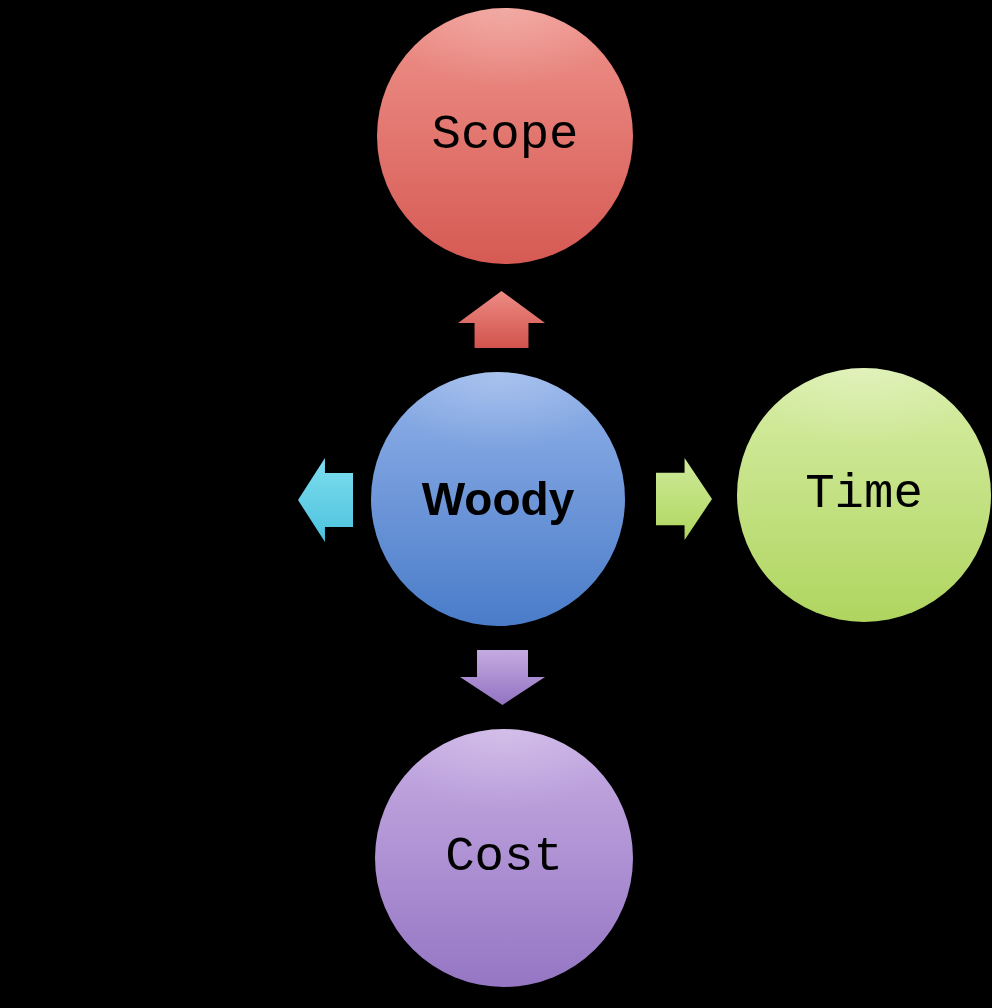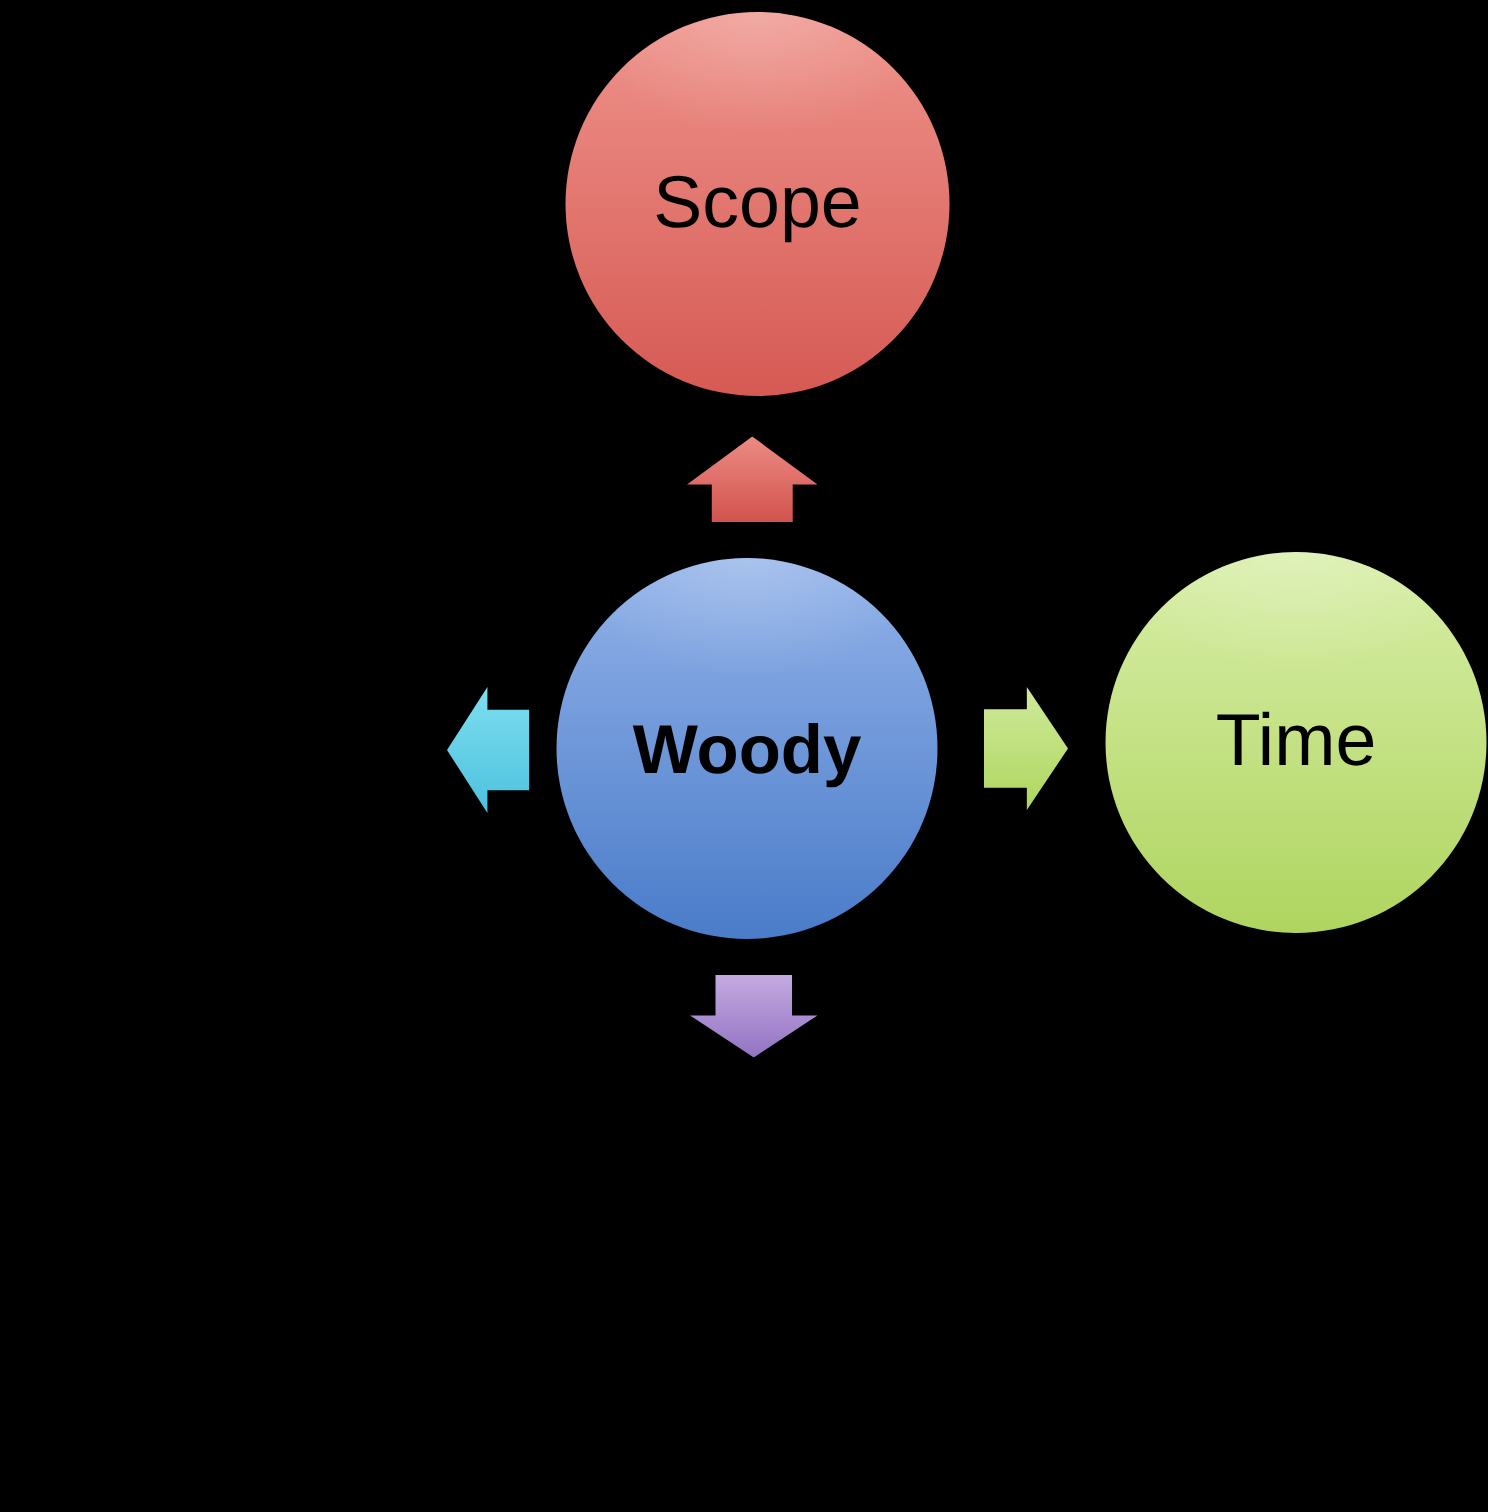"Scope" .node-label { font-family: none -> Liberation Mono, monospace }
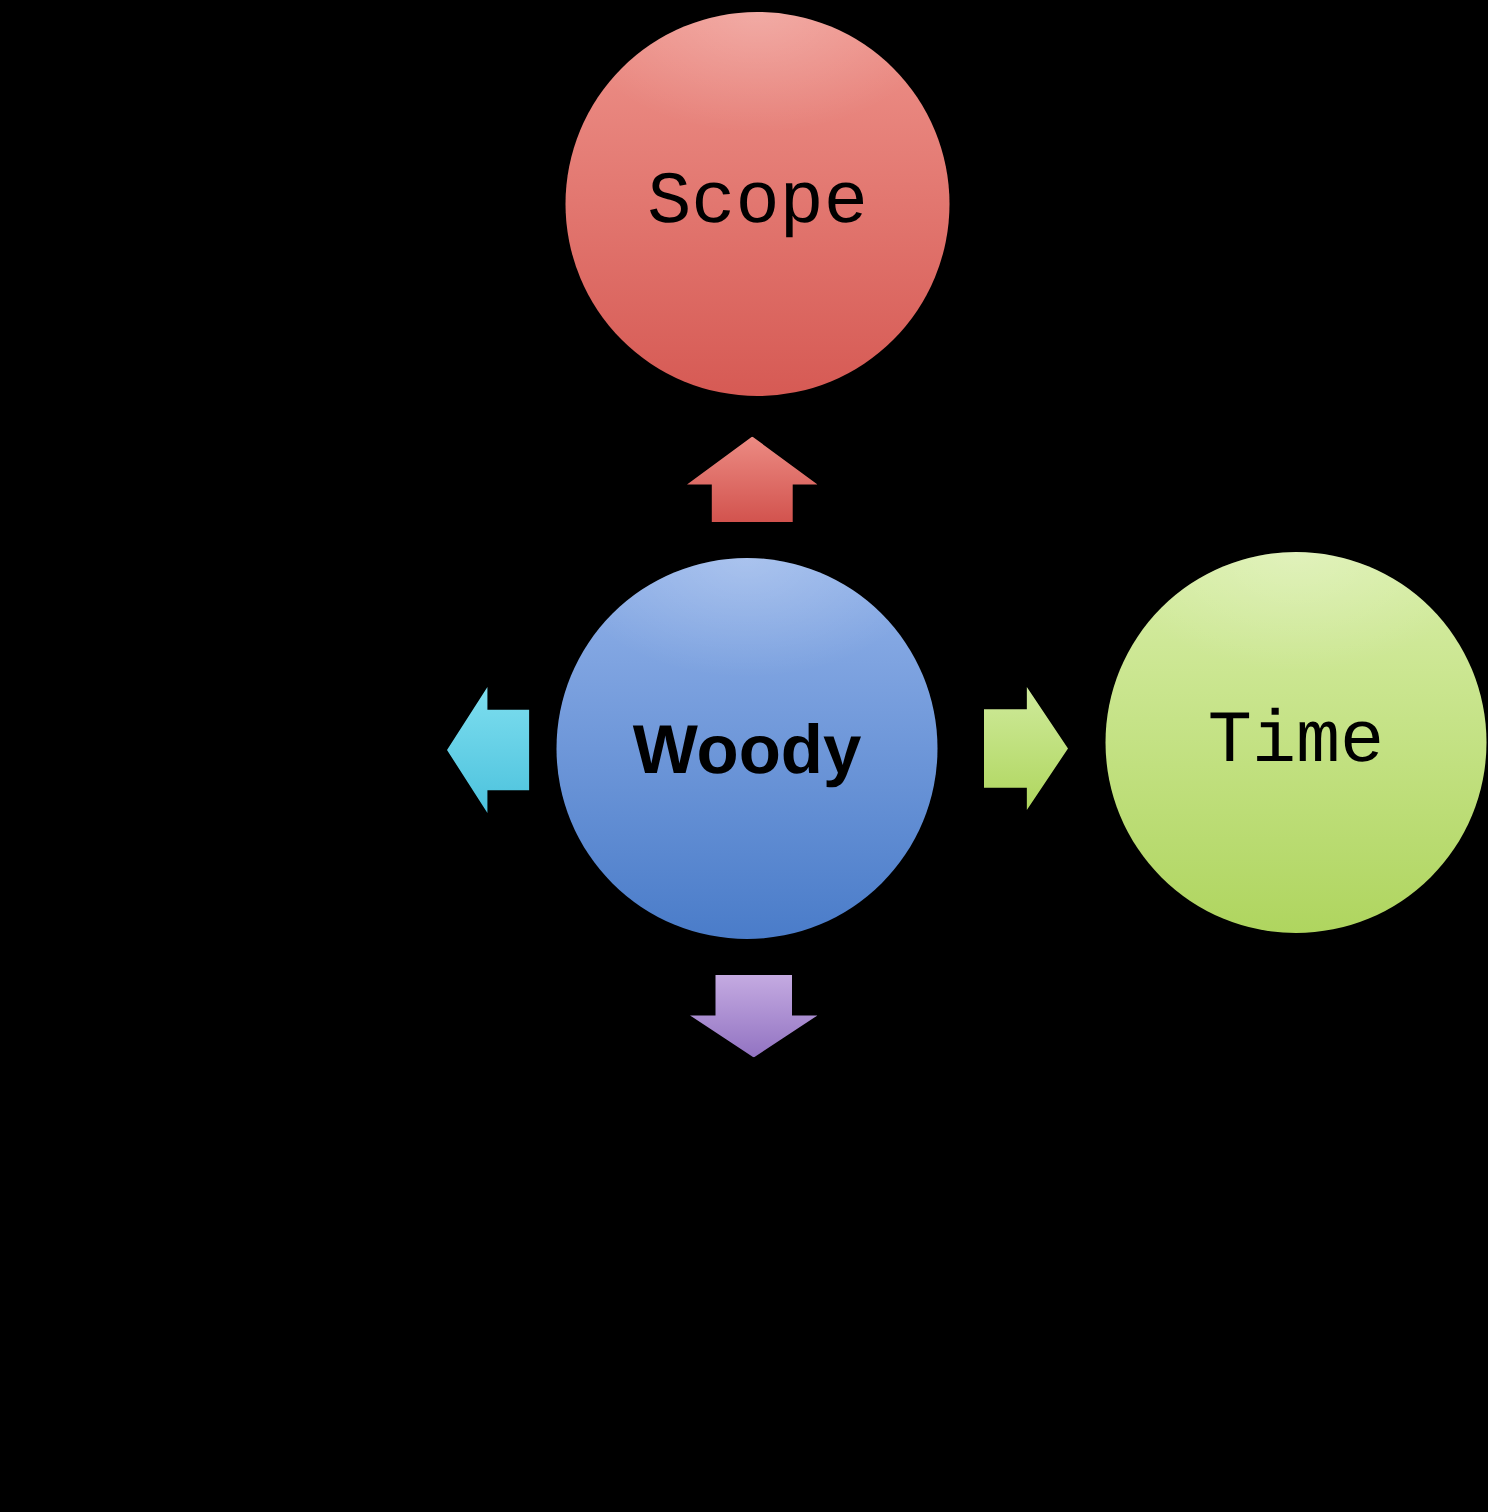"Cost" div.circle { html: none -> <div> <span>Cost</span> </div> }
